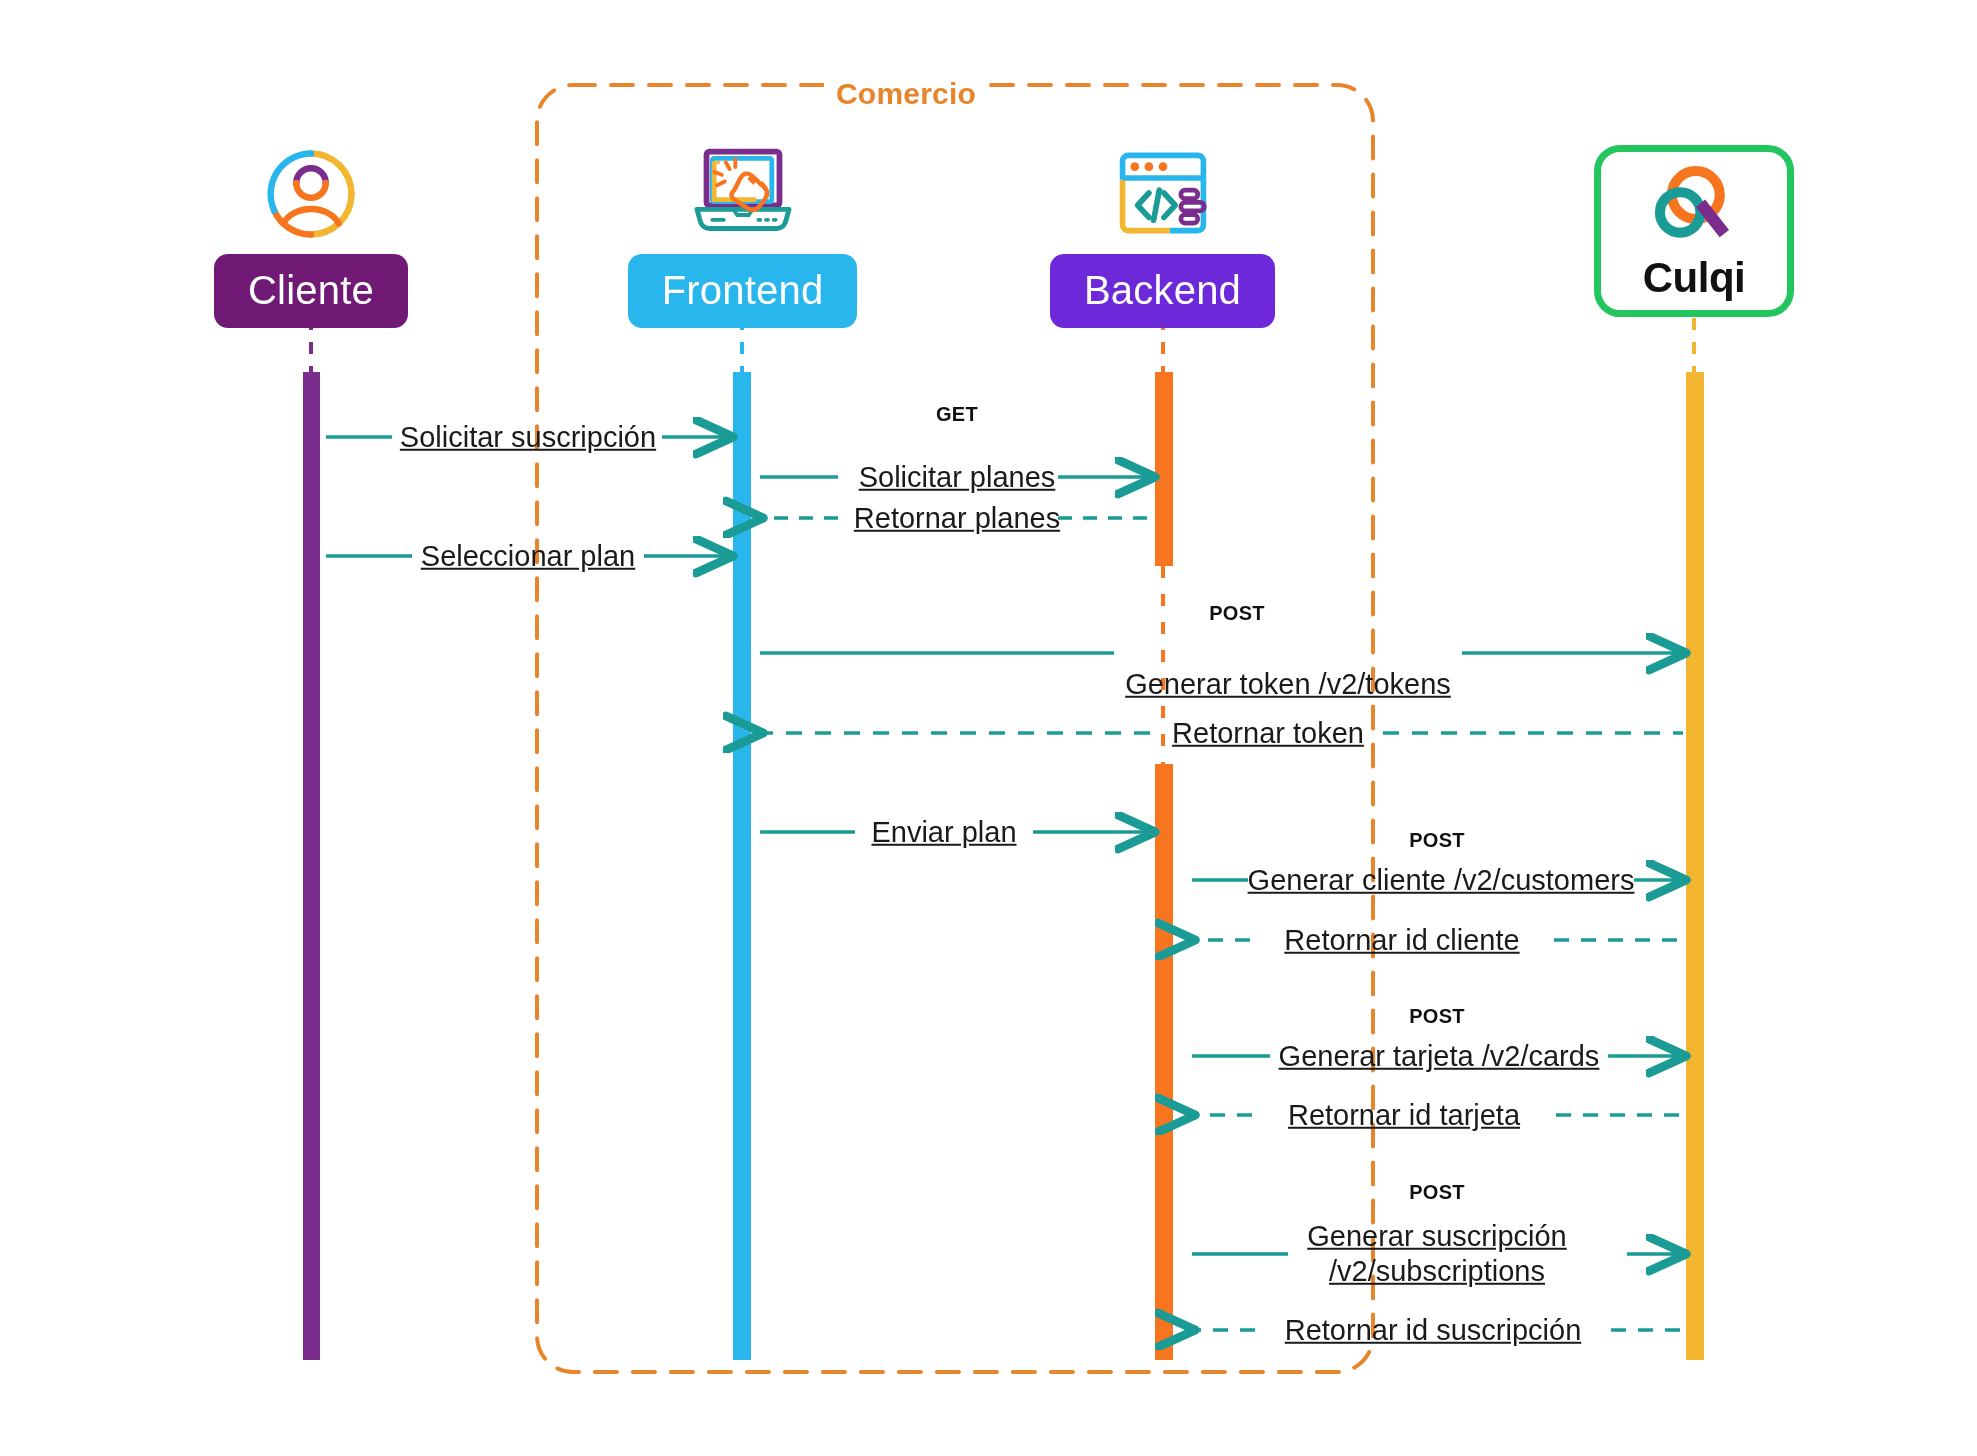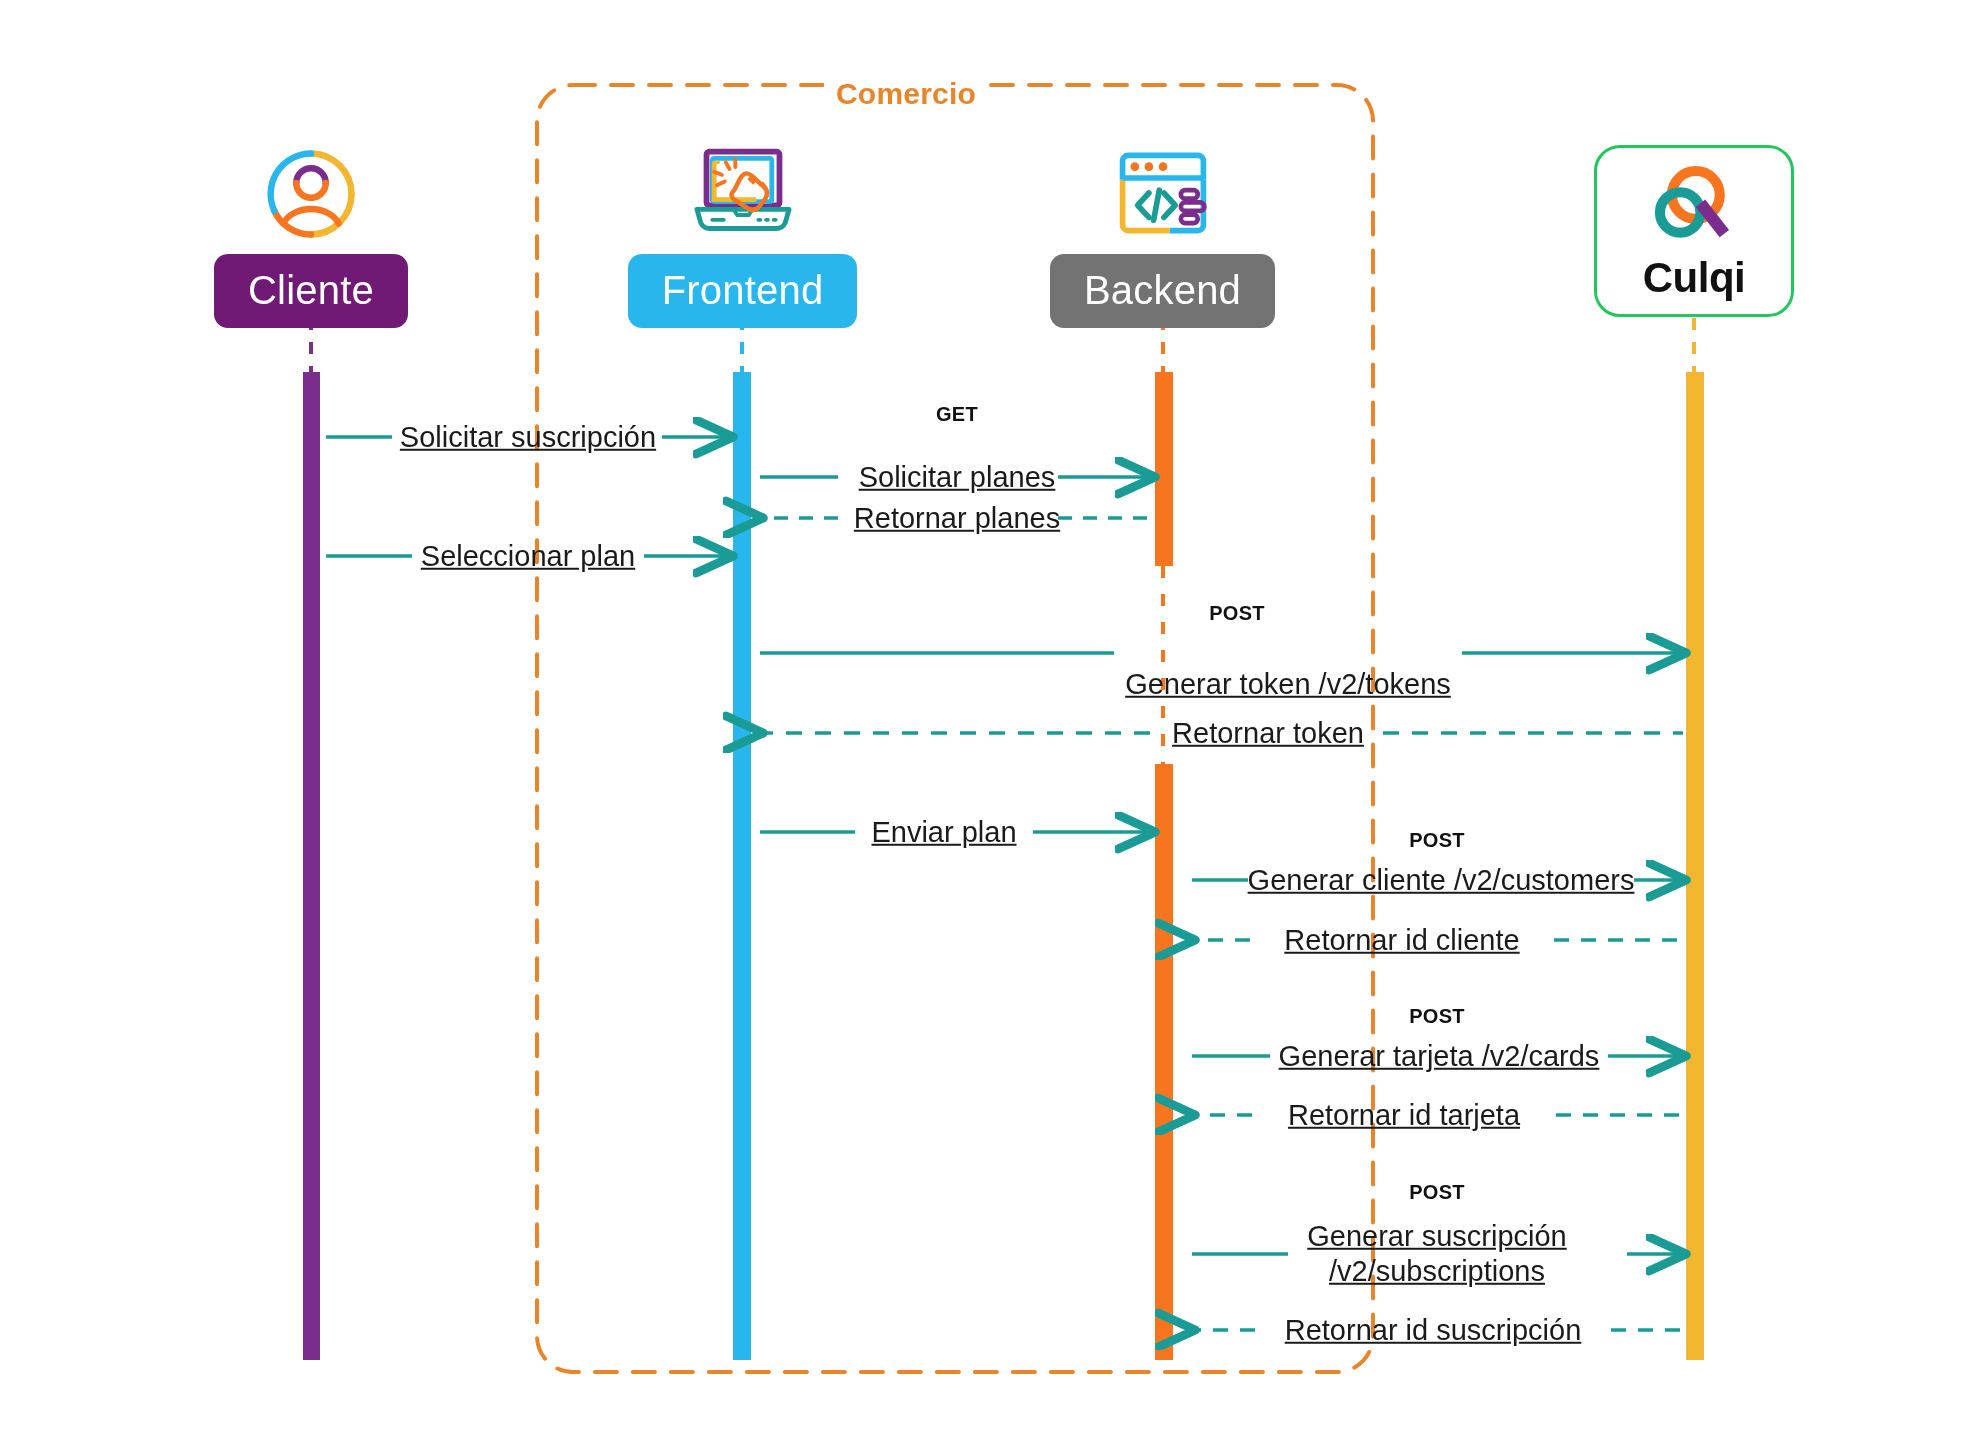"Backend" .chip-backend { background: #737373 -> #6d28d9 }
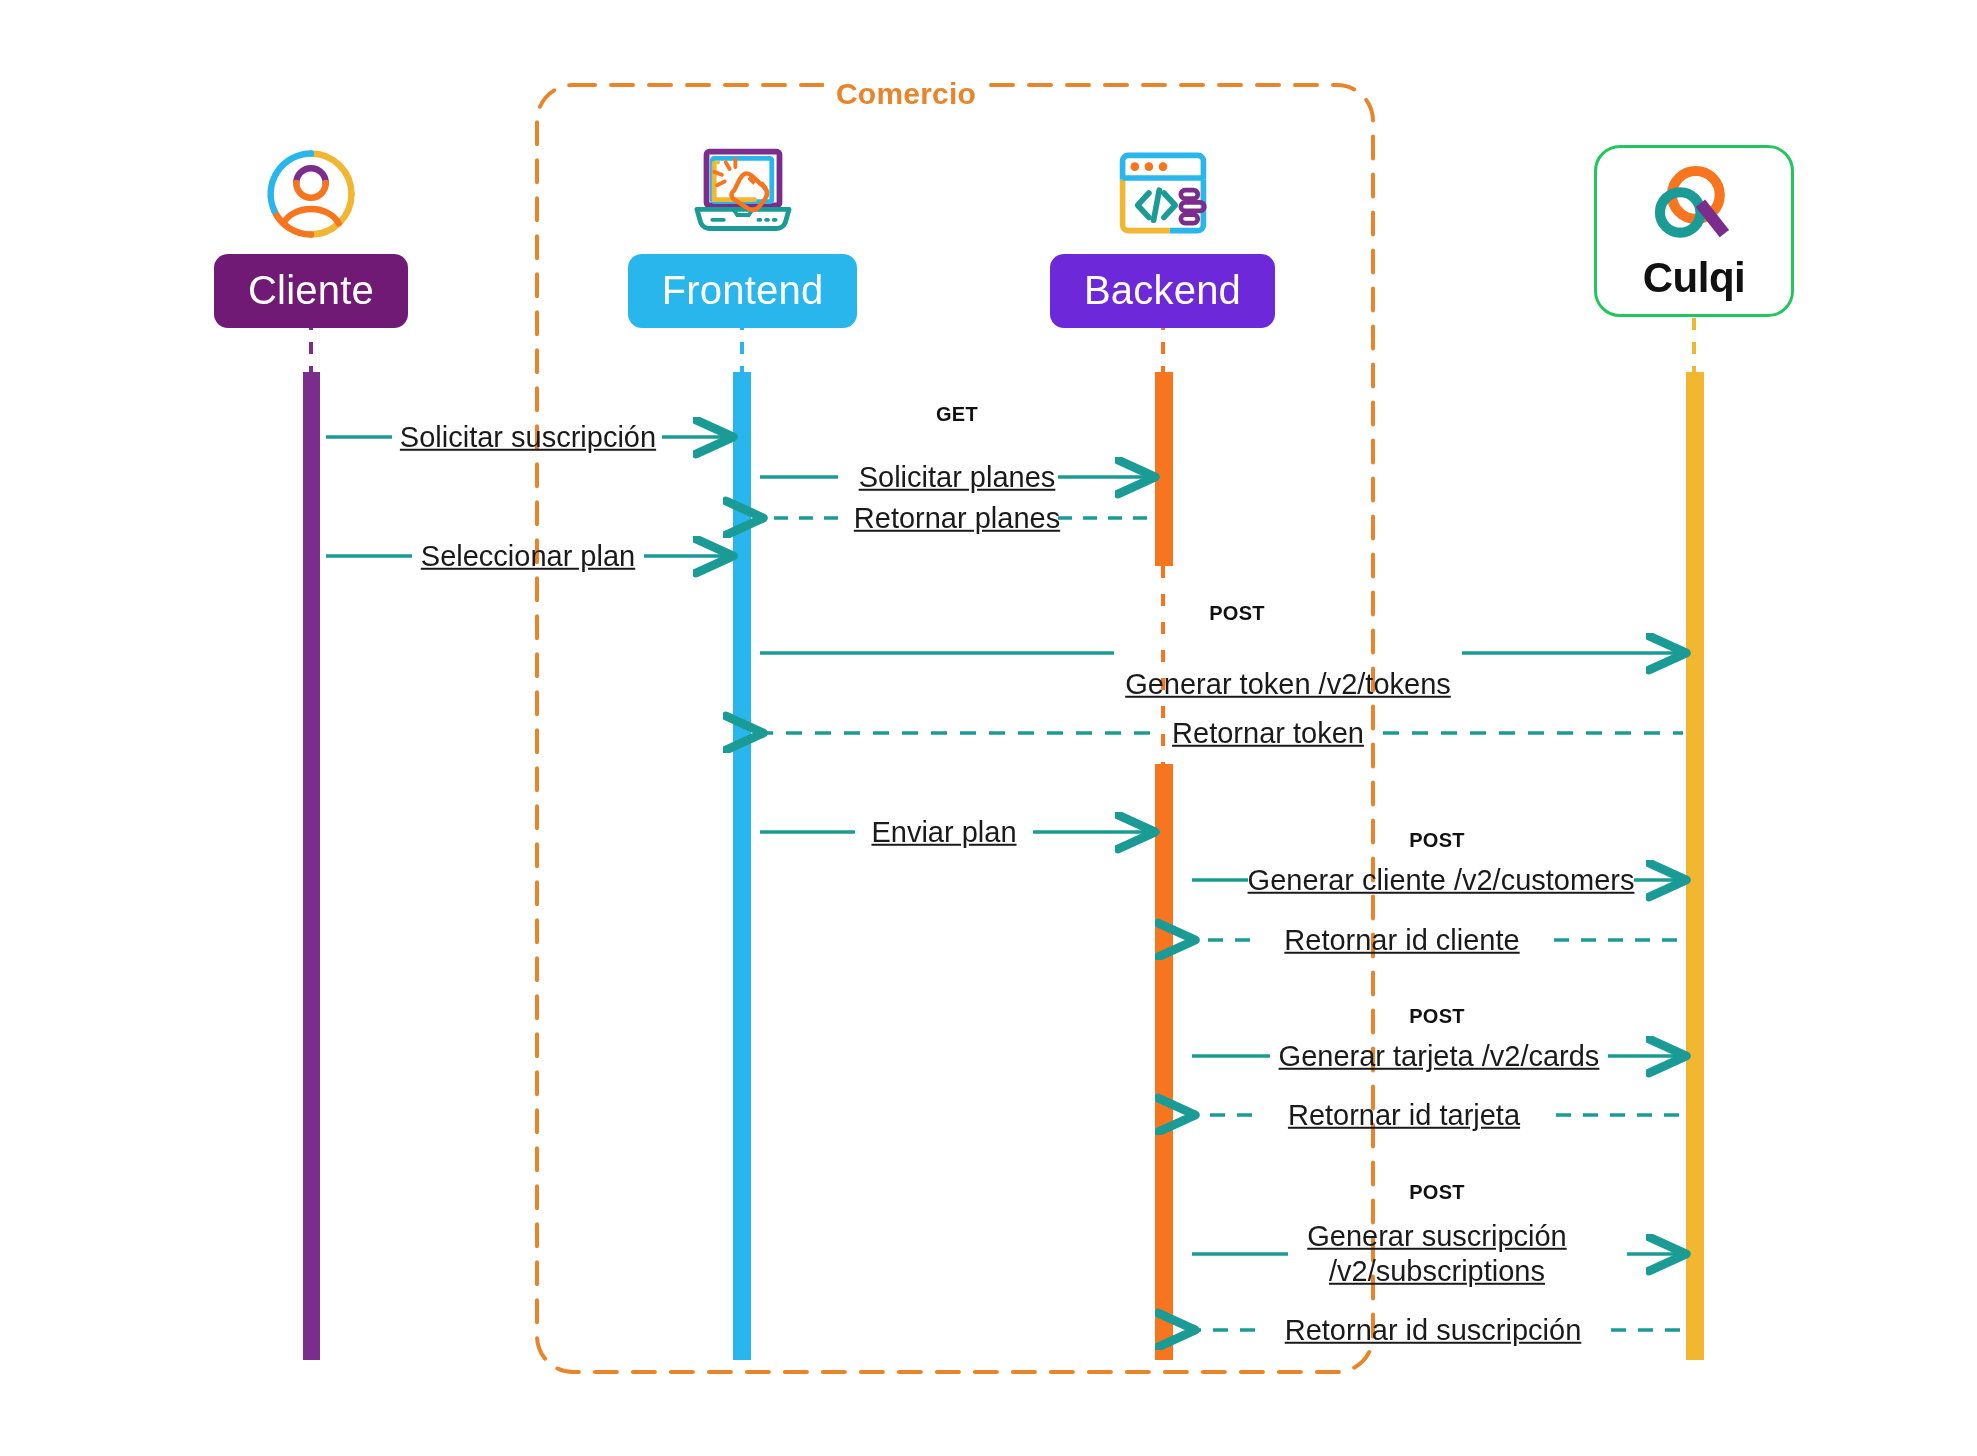"Culqi" .culqi-box { border: 3px solid #22c55e -> 7px solid #22c55e }
